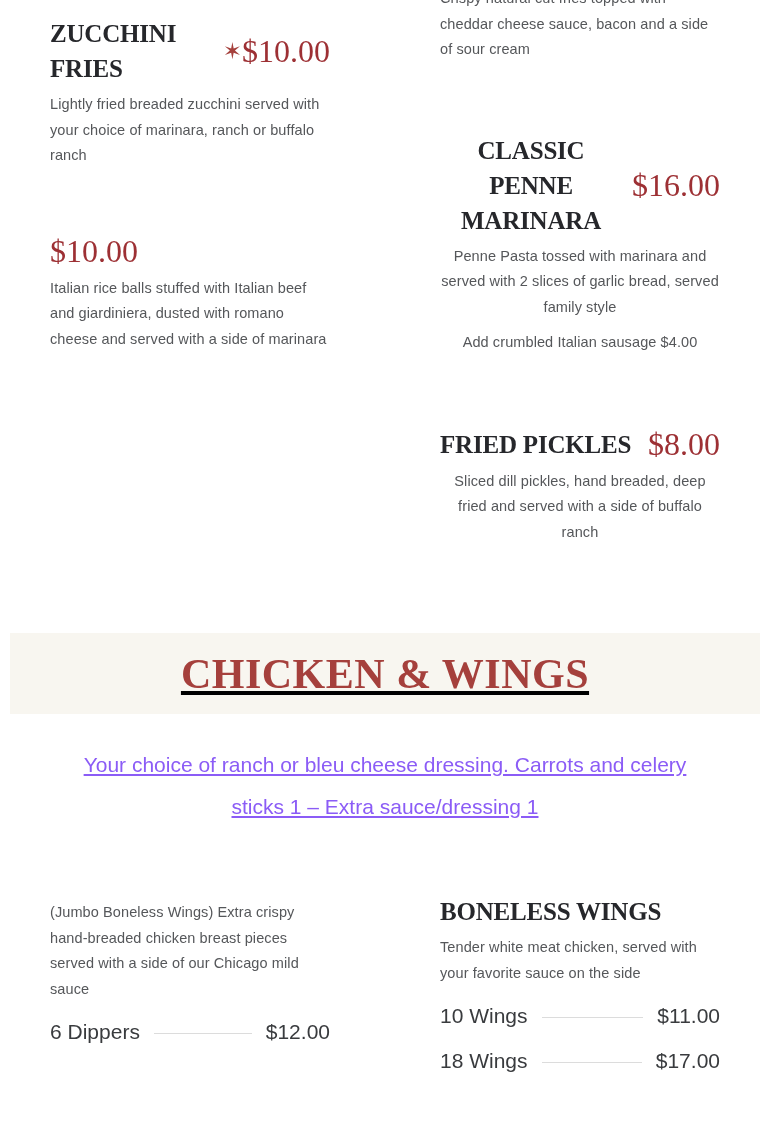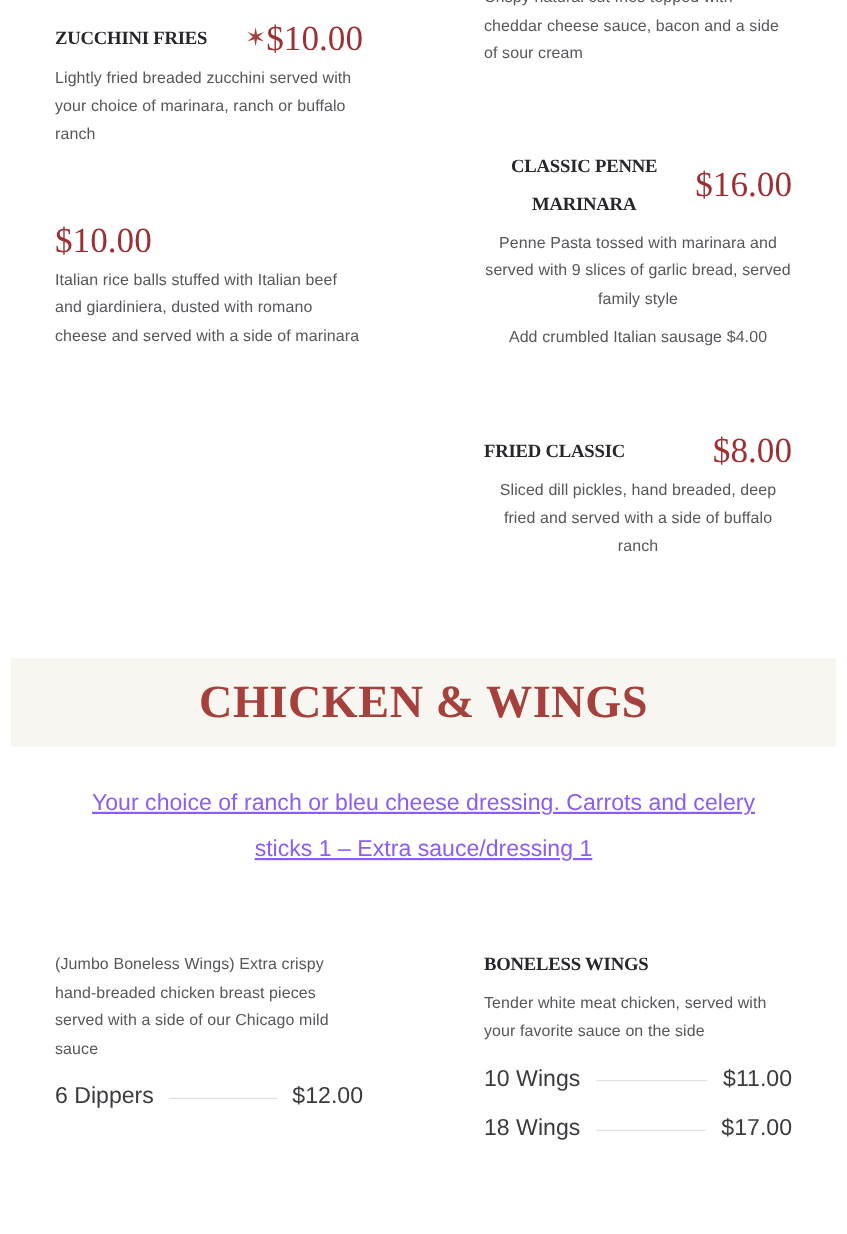"ZUCCHINI FRIES" .item-title { font-size: 17px -> 25px }
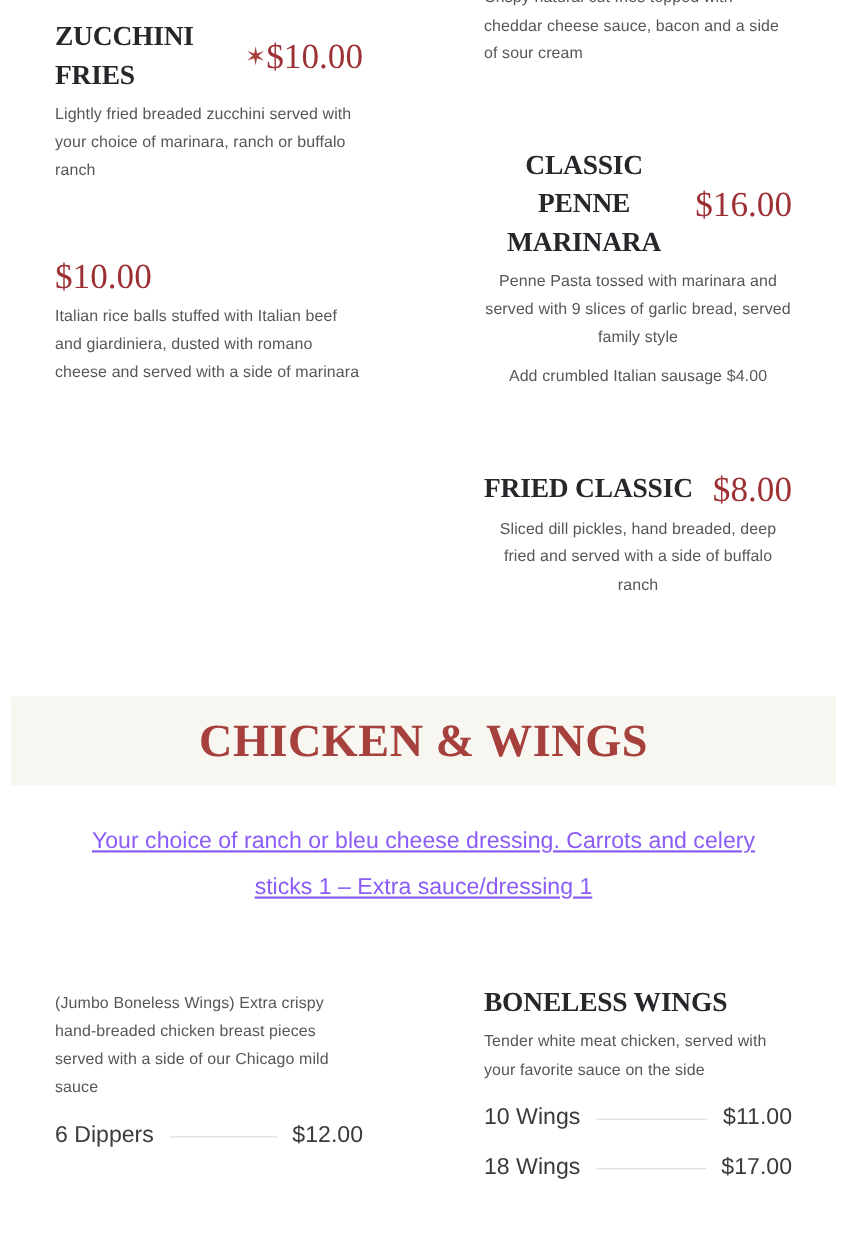"Penne Pasta tossed with marinara" p.item-desc { text: 9 -> 2 }
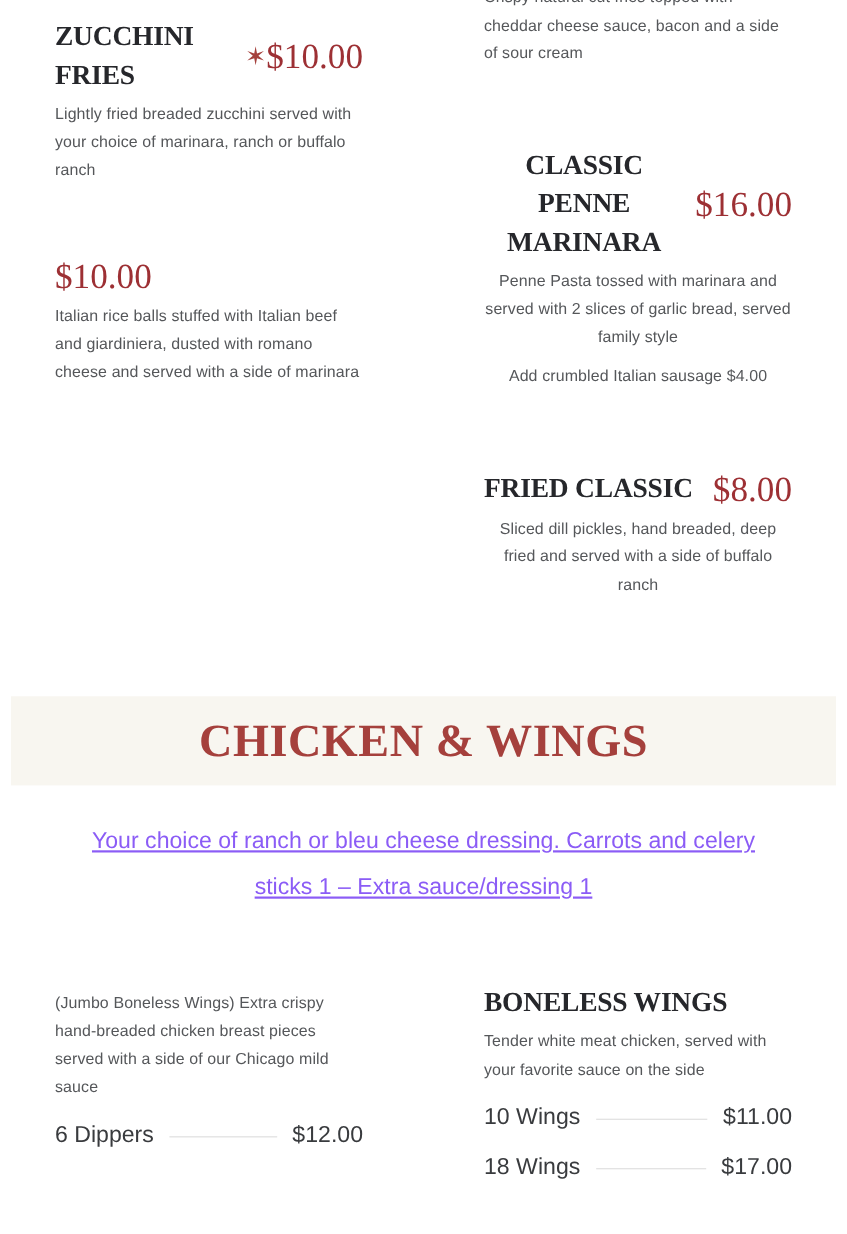"FRIED CLASSIC" h3.item-title { text: CLASSIC -> PICKLES }
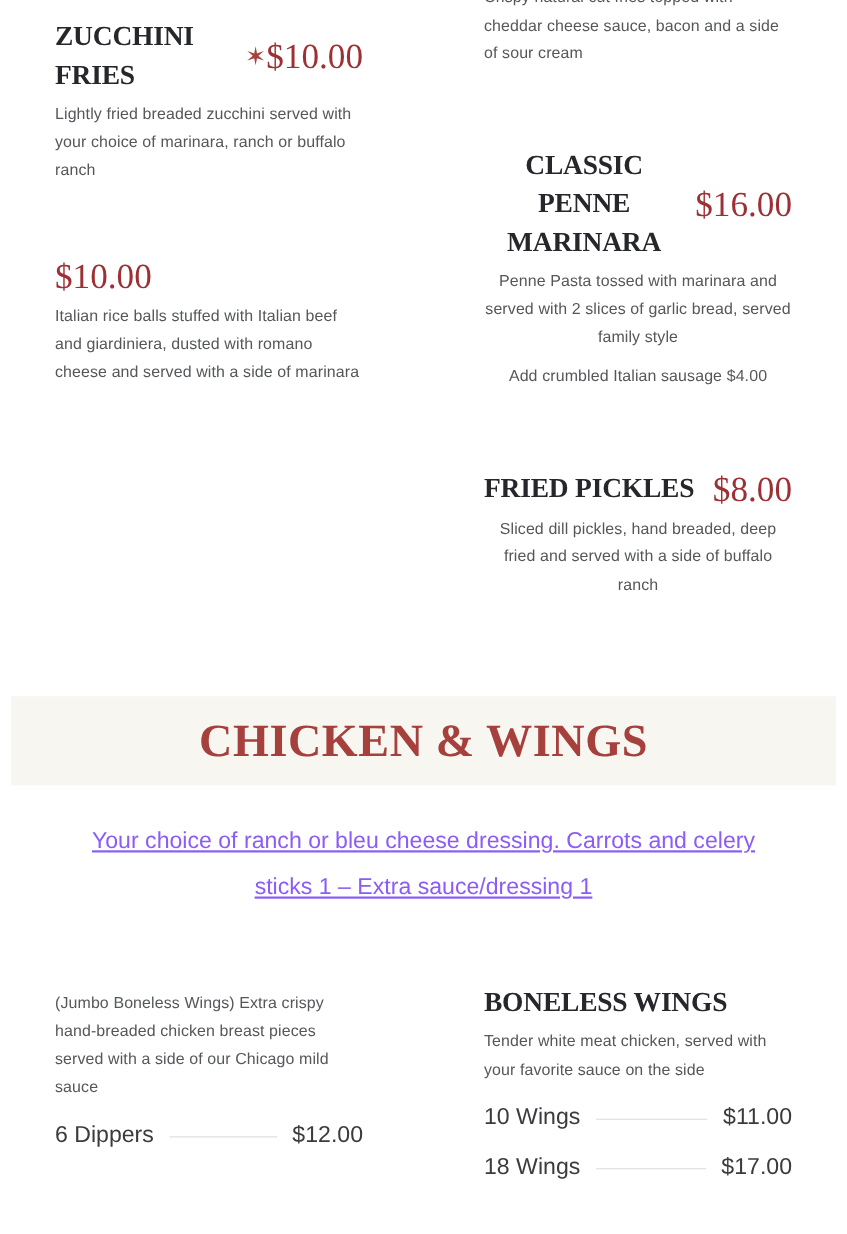"CHICKEN & WINGS" .section-band { text-decoration: none -> underline }
